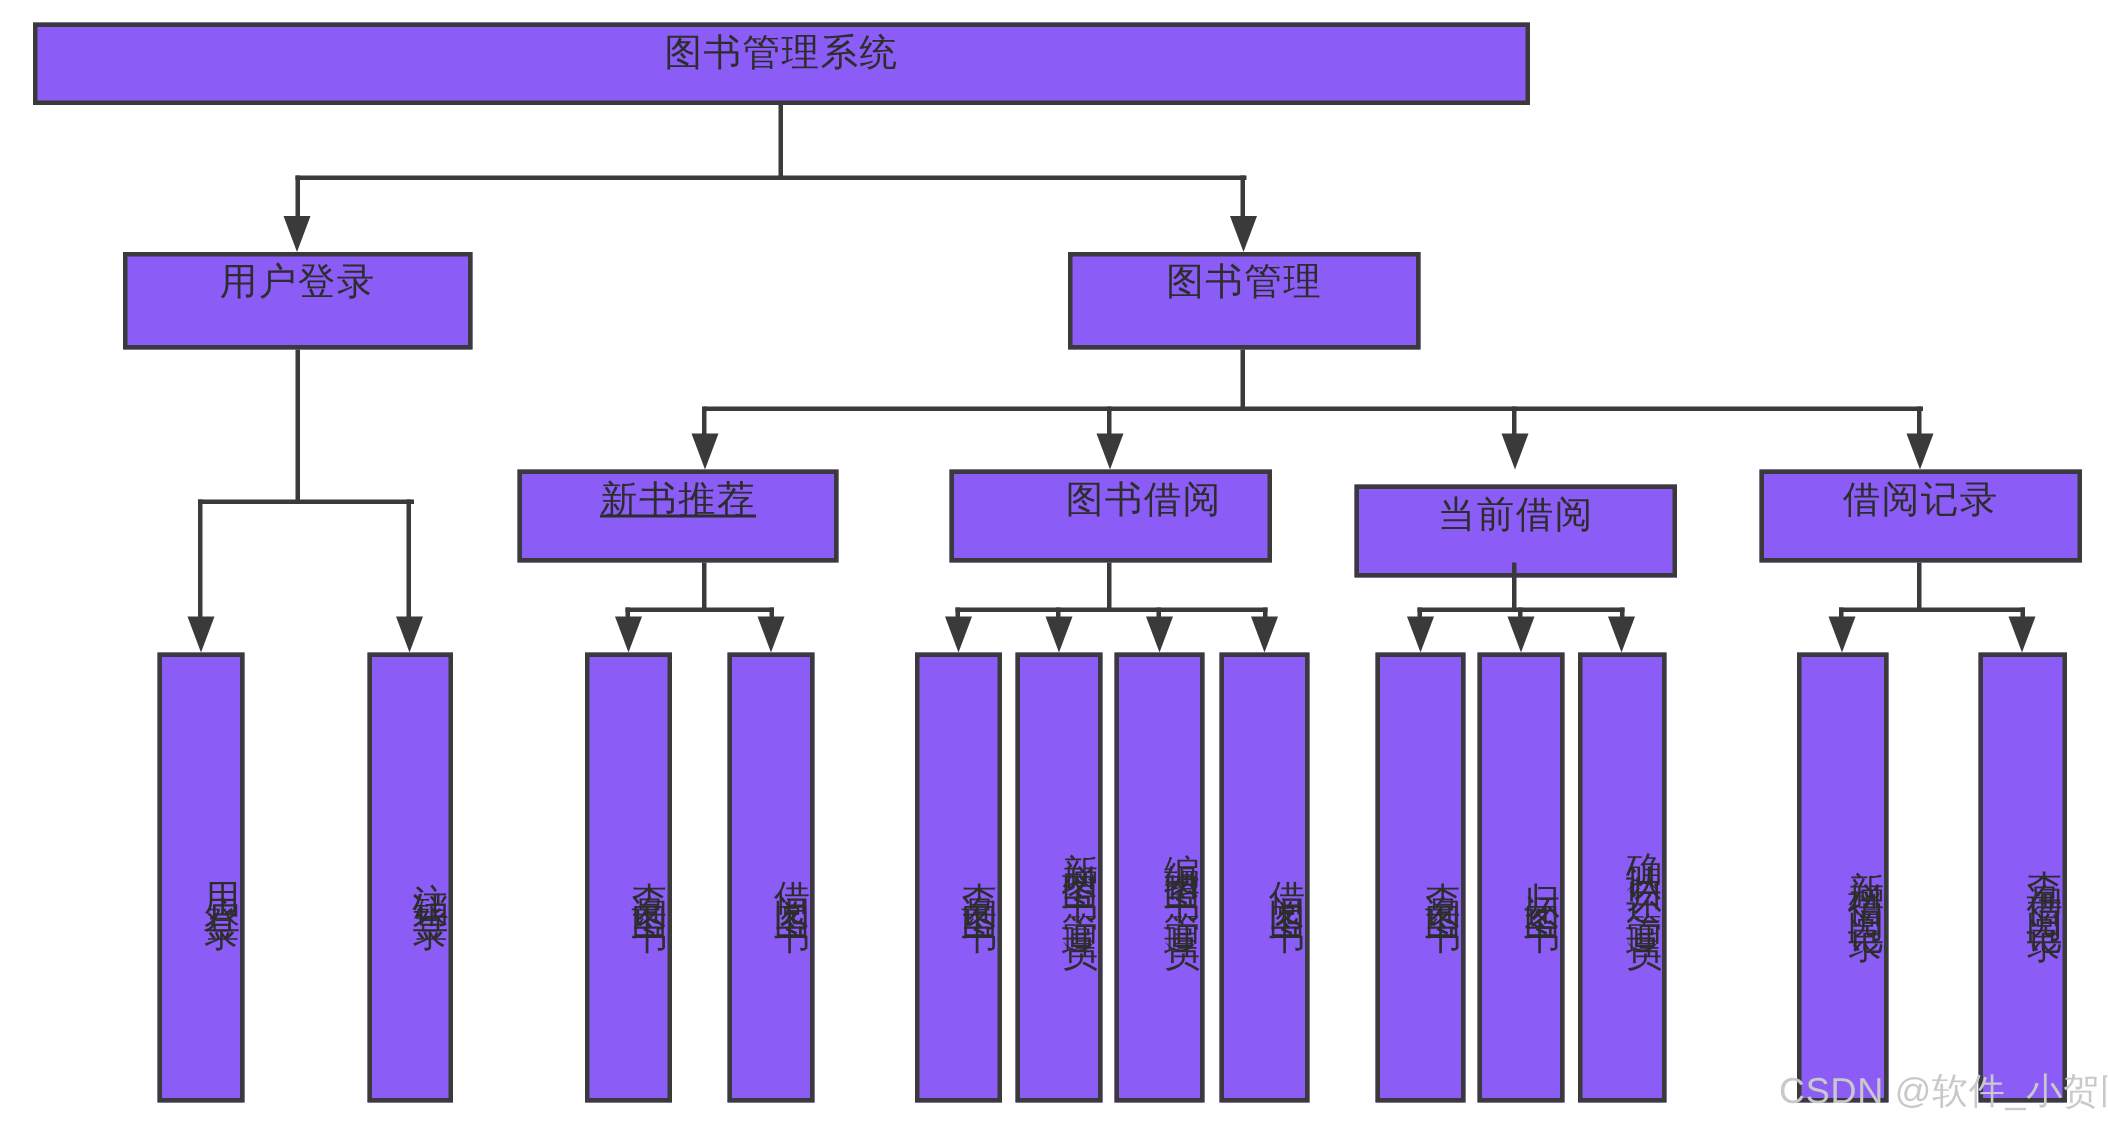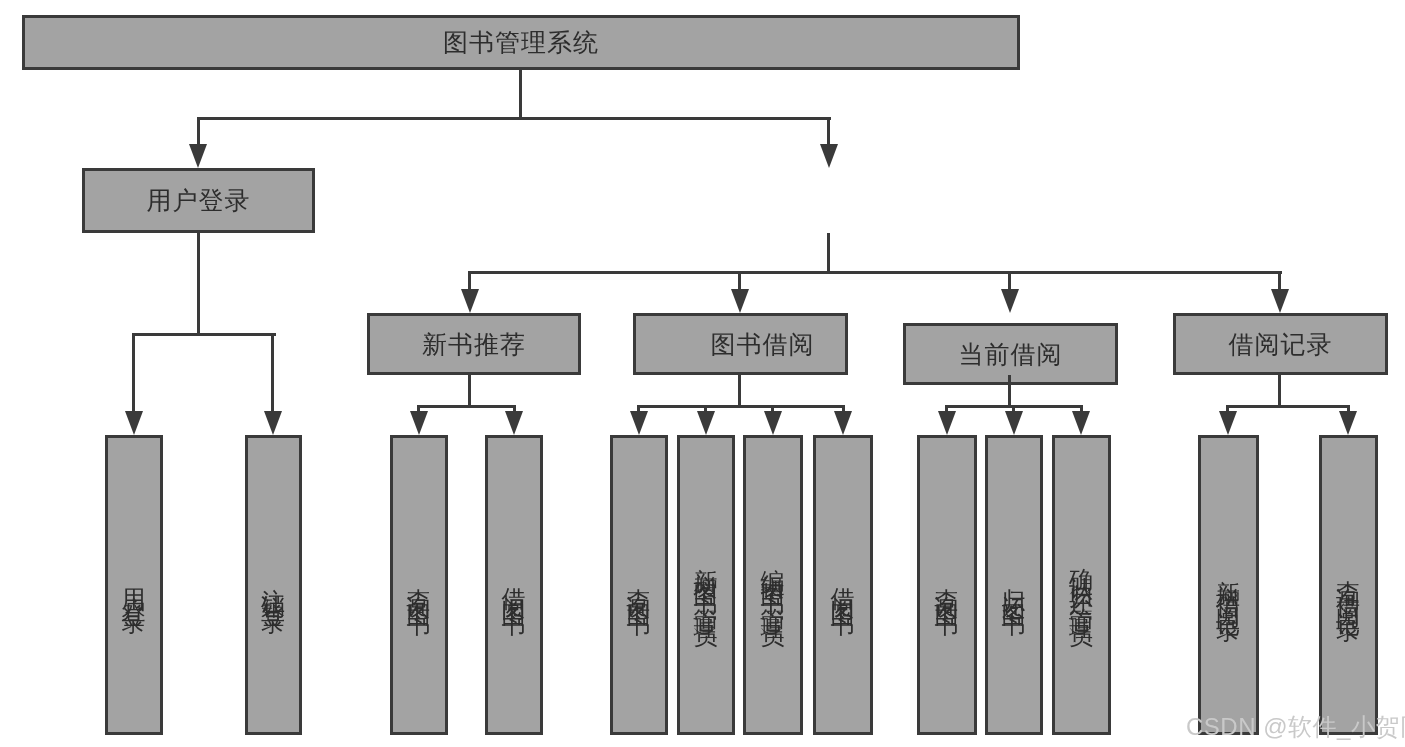"图书管理系统" .box { align-items: center -> flex-start; background: #a3a3a3 -> #8b5cf6 }
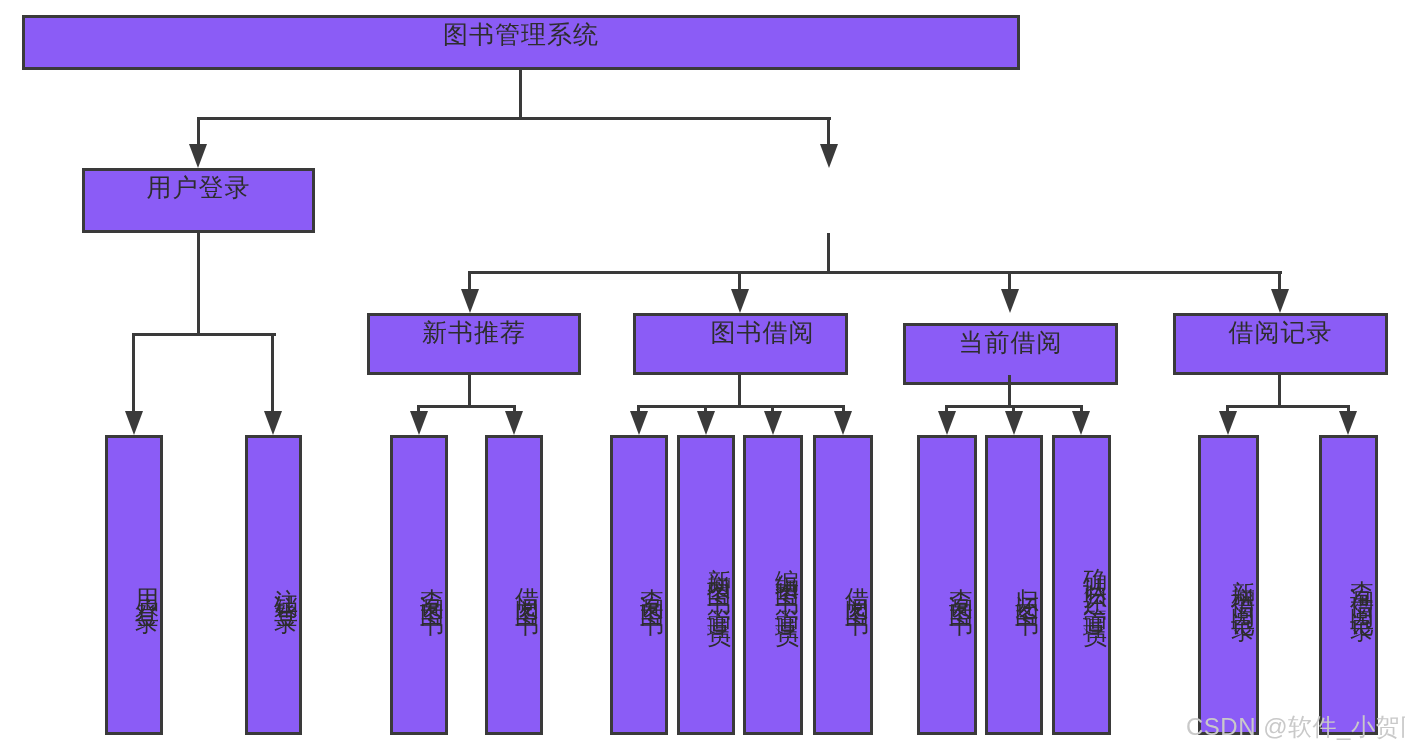"图书管理" div.box { html: none -> <div> <span>图书管理</span> </div> }
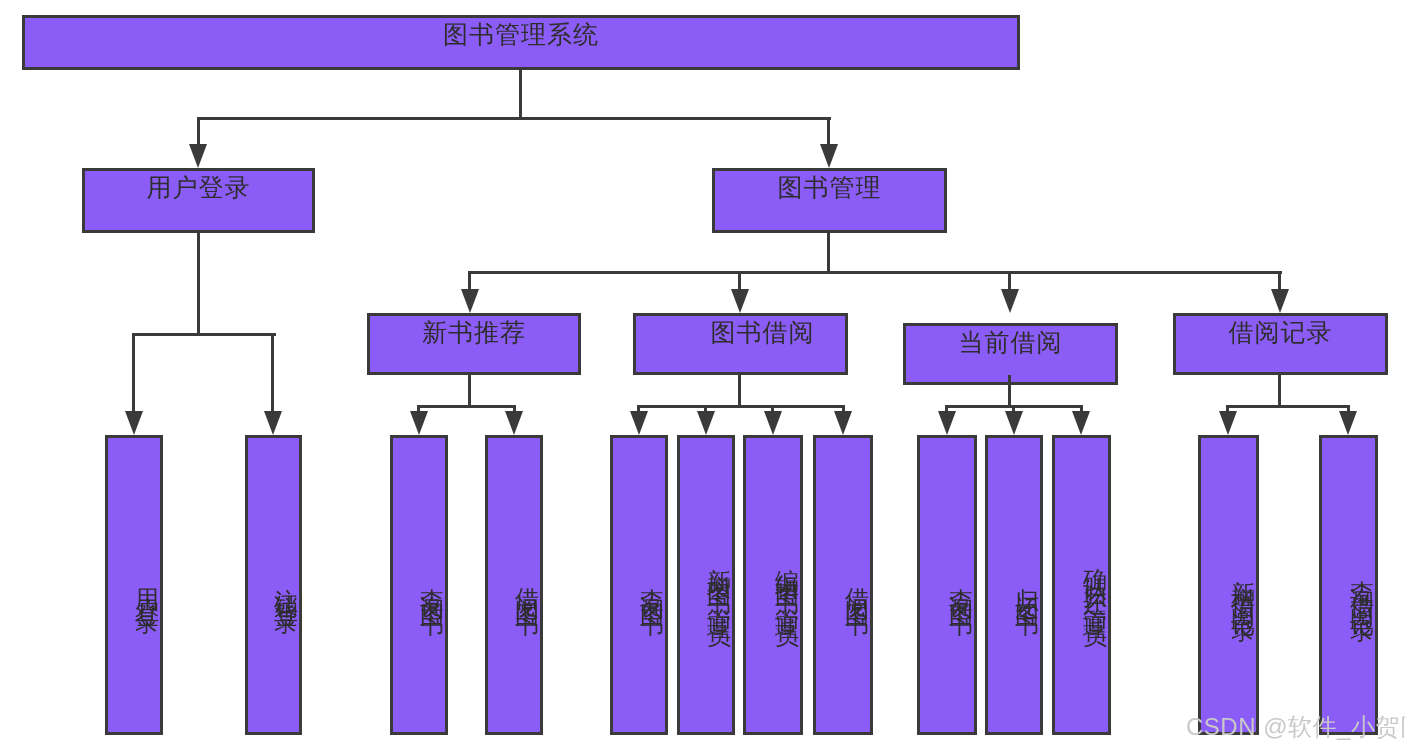"新书推荐" div.box { left: 367px -> 345px; text-decoration: none -> underline }
